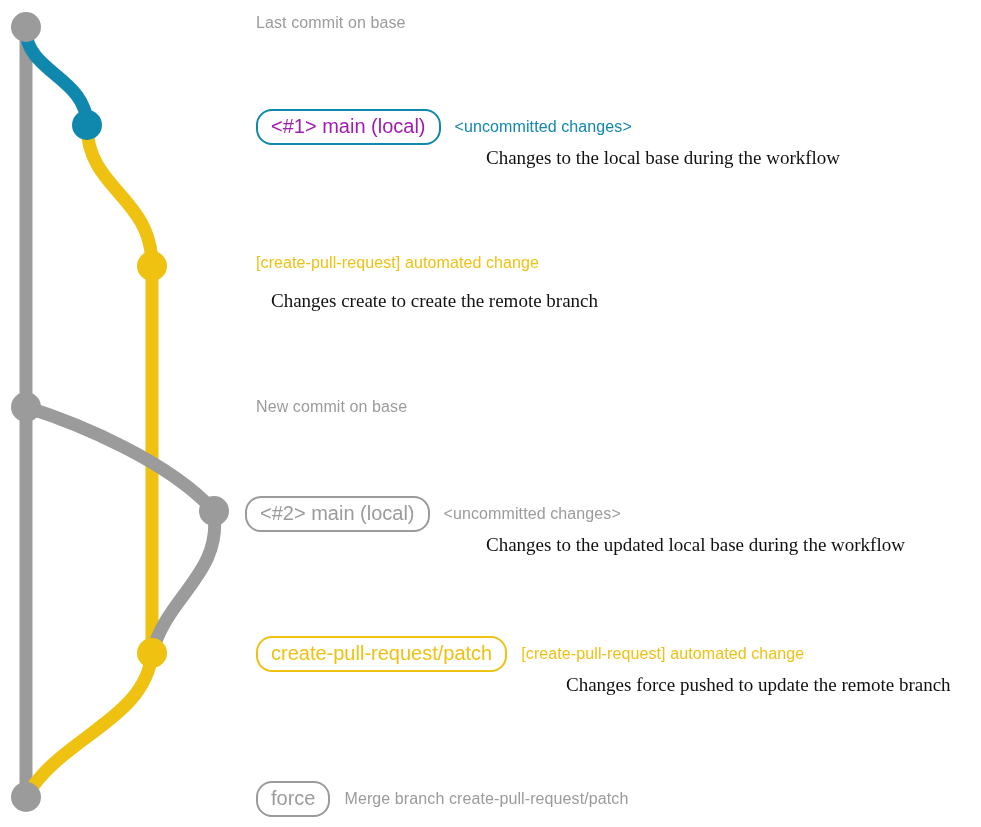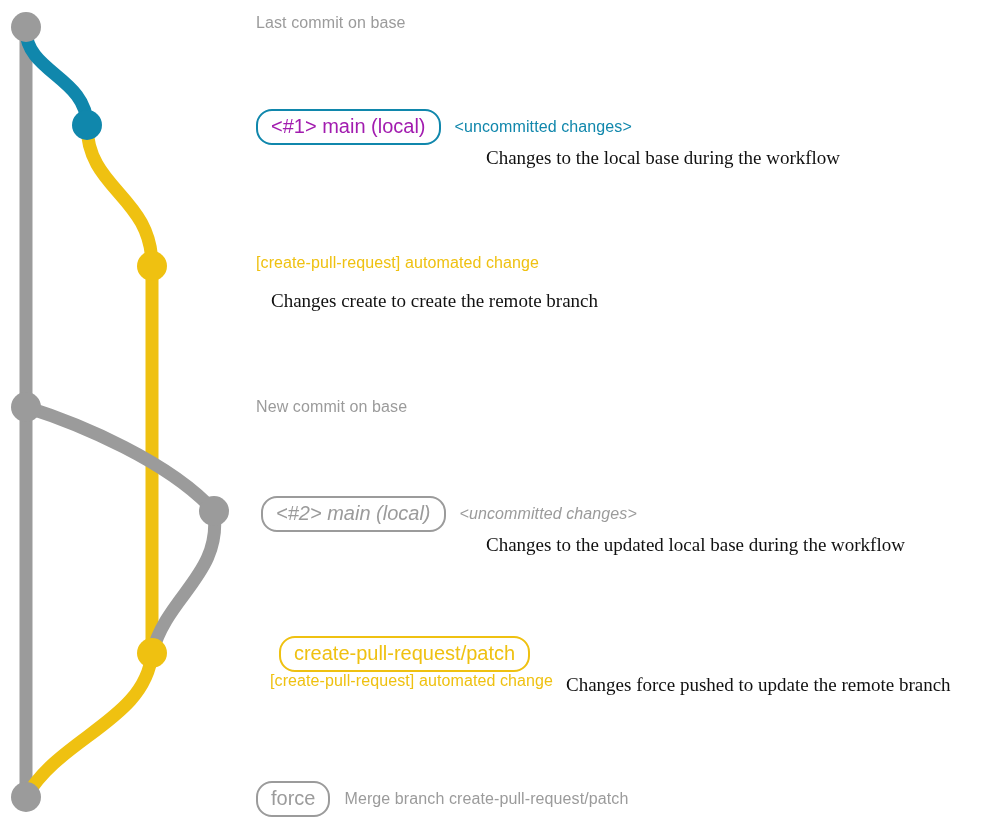"<#2> main (local)" div.row { font-style: italic -> none; left: 261px -> 245px }
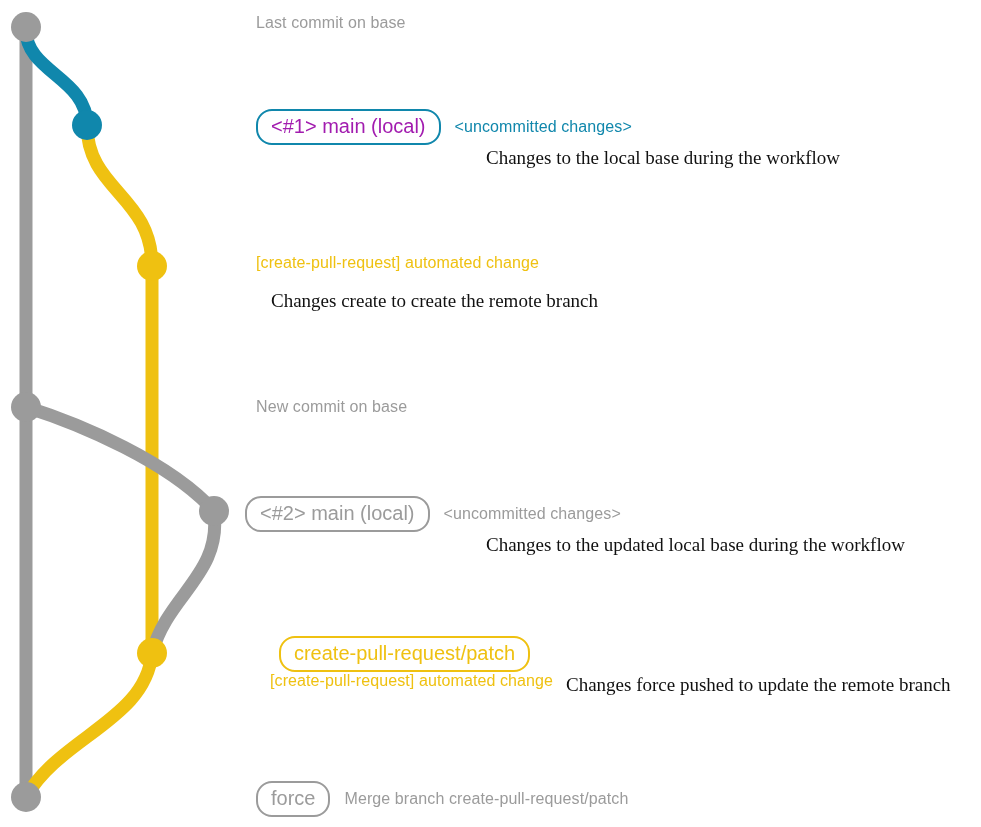"create-pull-request/patch" div.row { flex-direction: column -> none }
